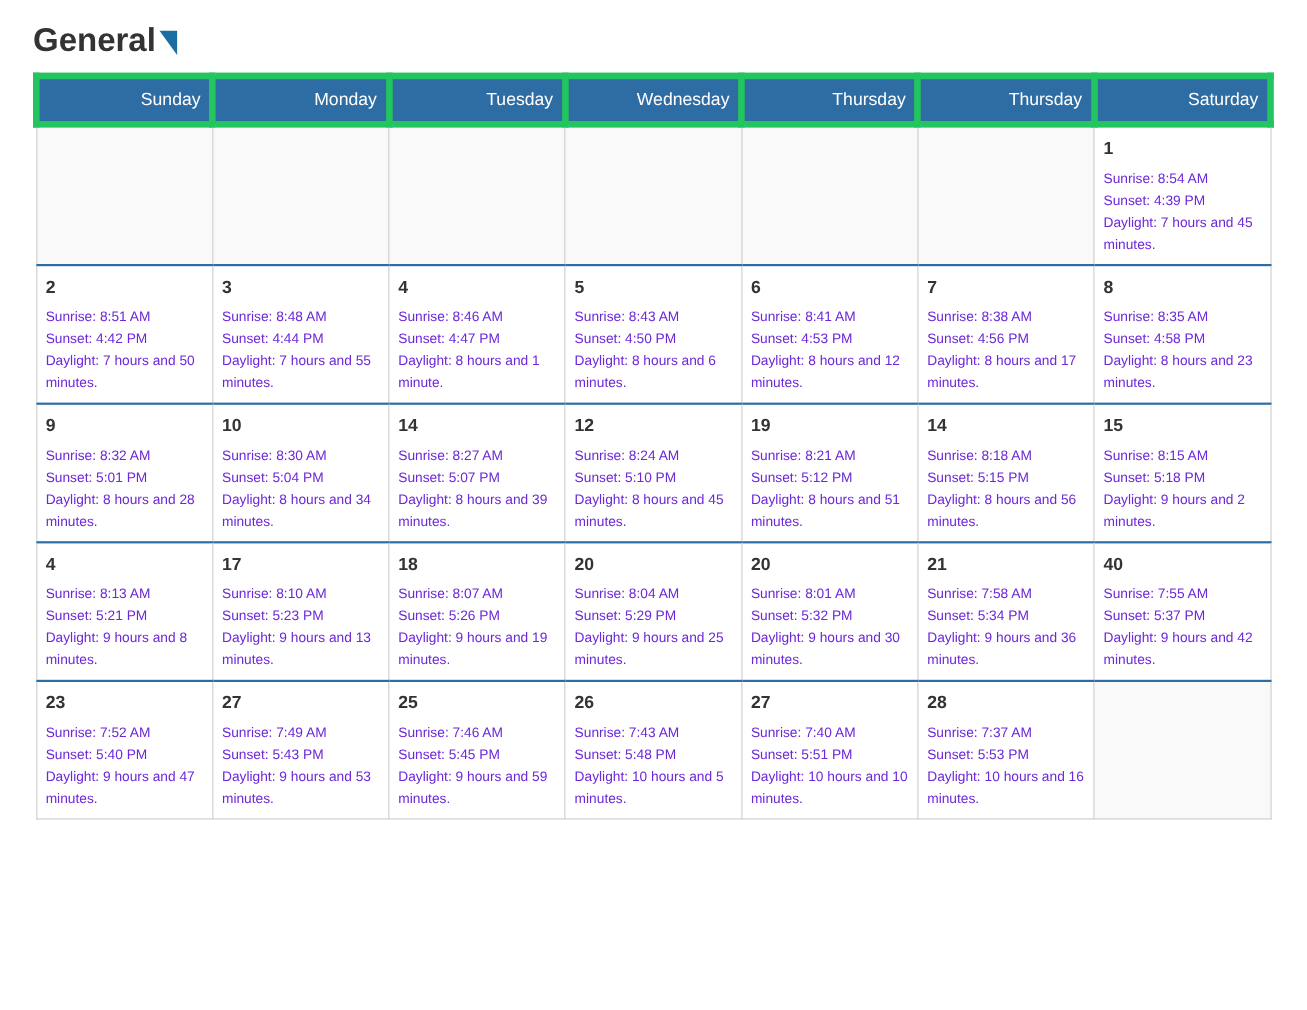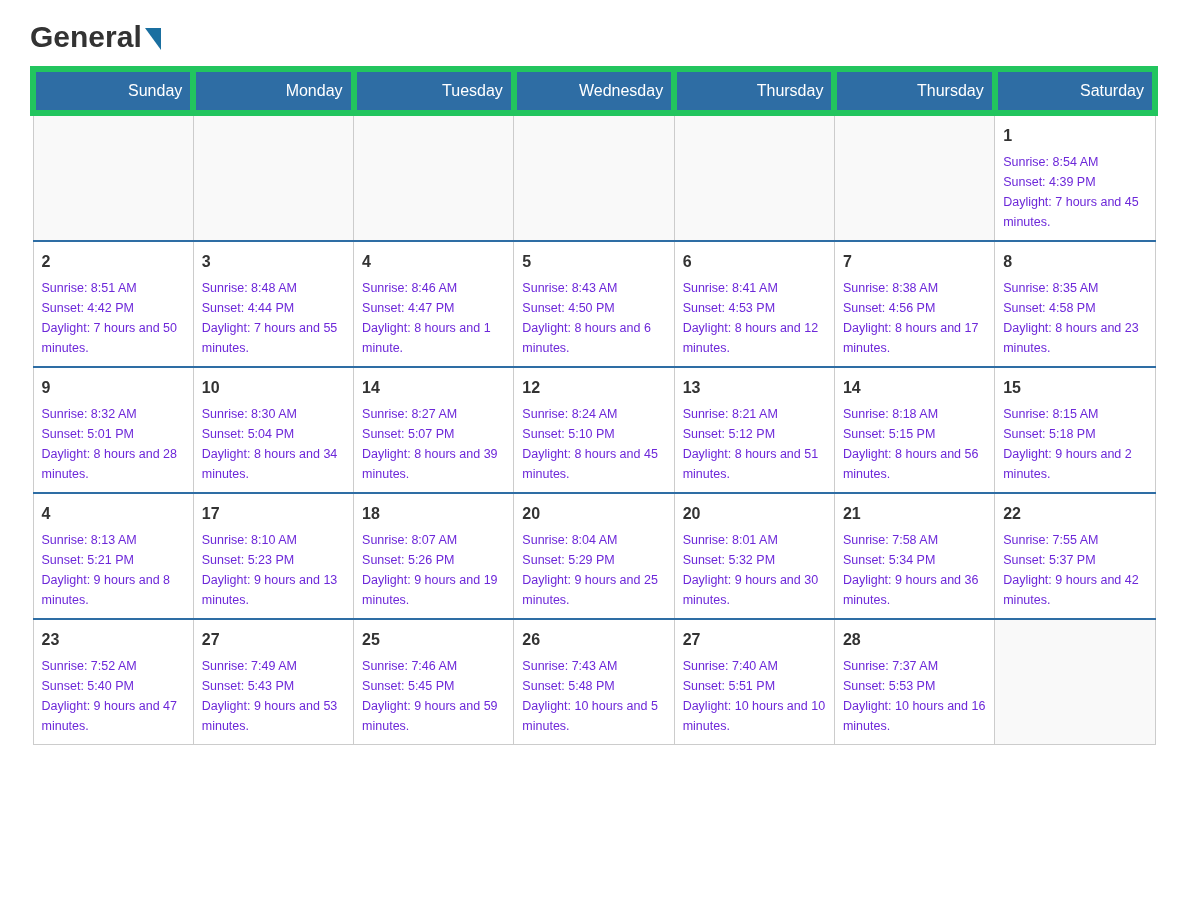"13" span.day-number { text: 13 -> 19 }
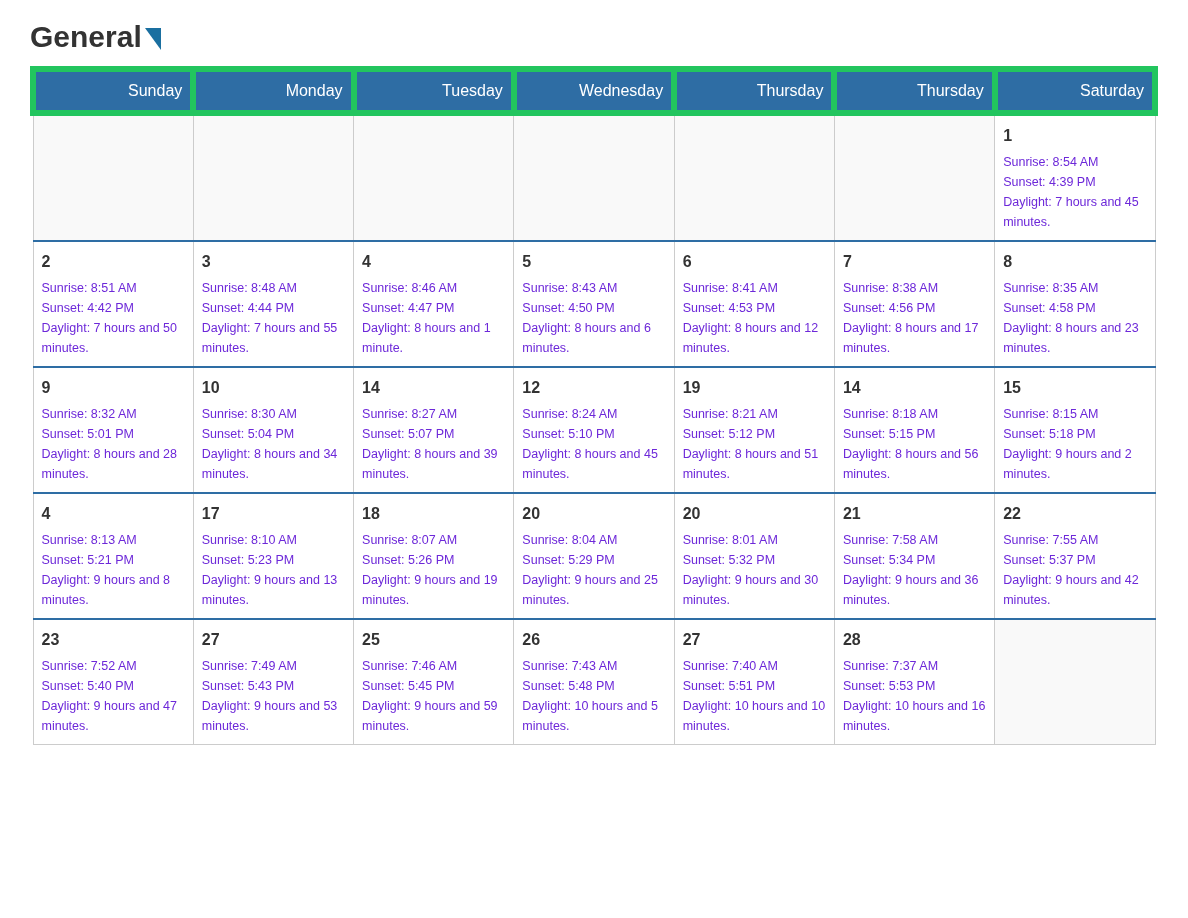"22" span.day-number { text: 22 -> 40 }
